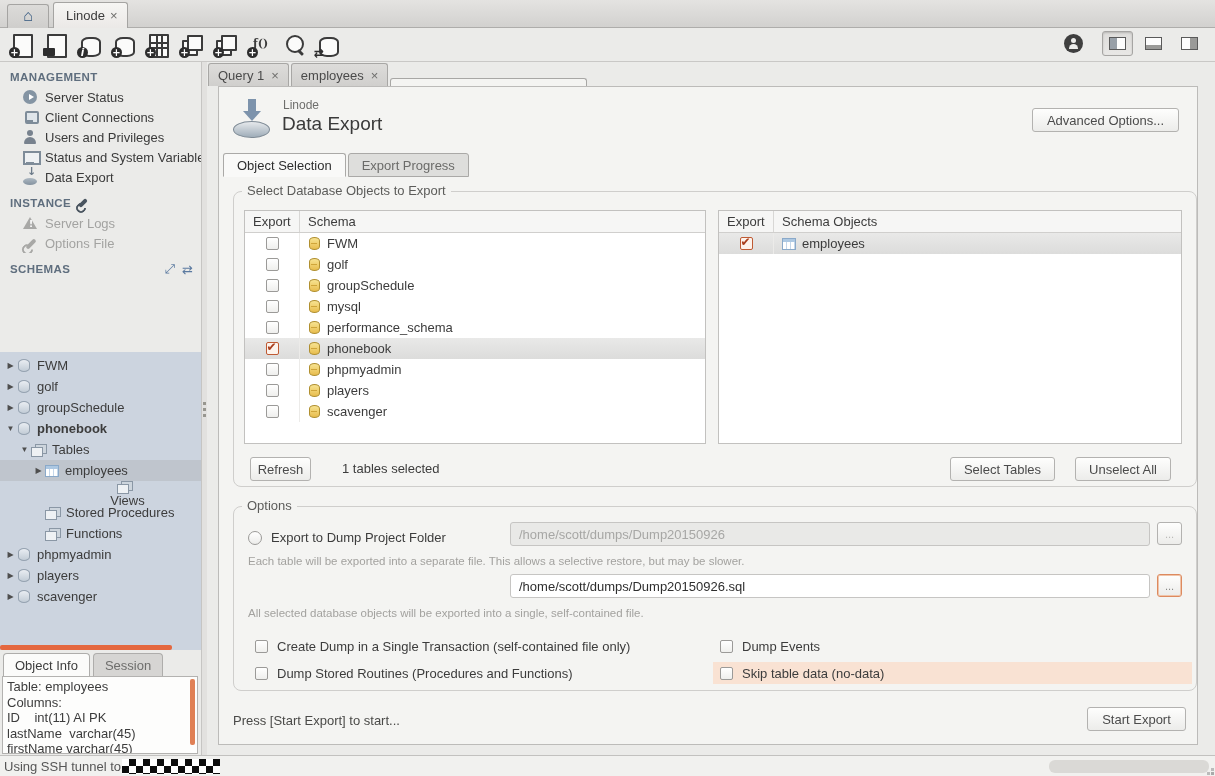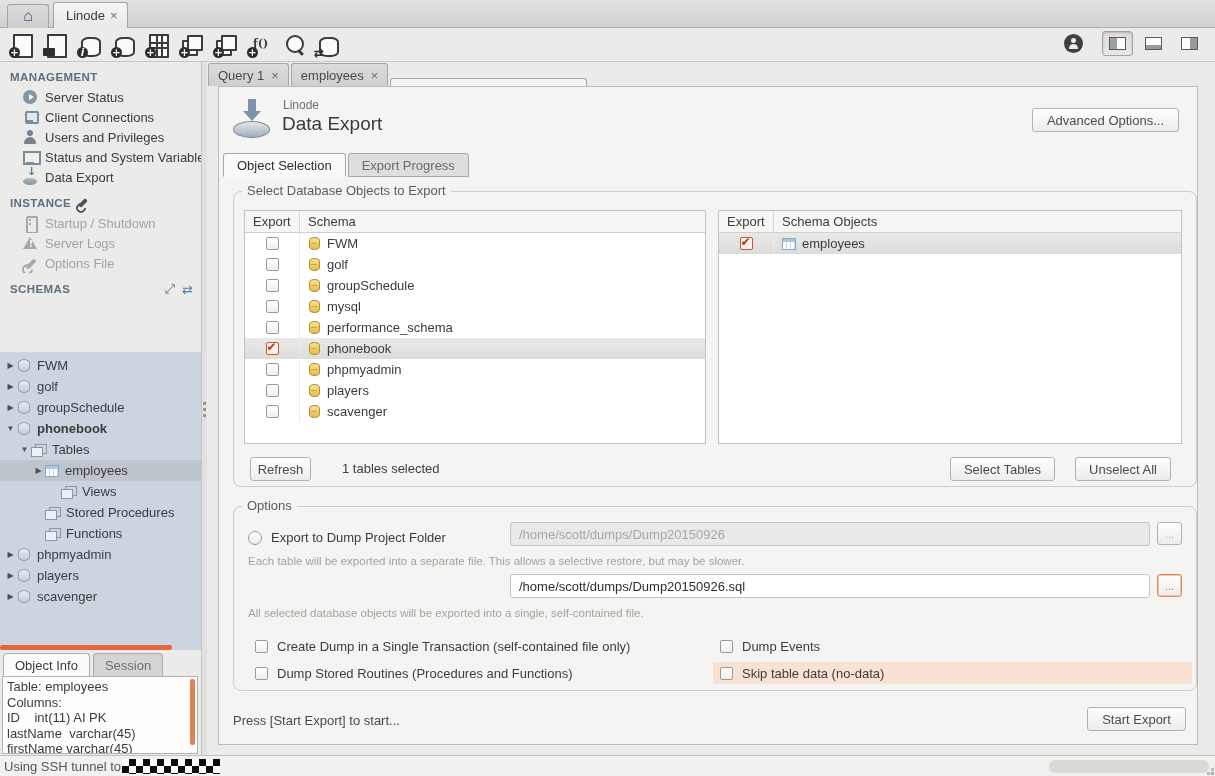"Startup / Shutdown" div.snav { html: <div> <span></span> <span>Startup / Shutdown</span> </div> -> none }
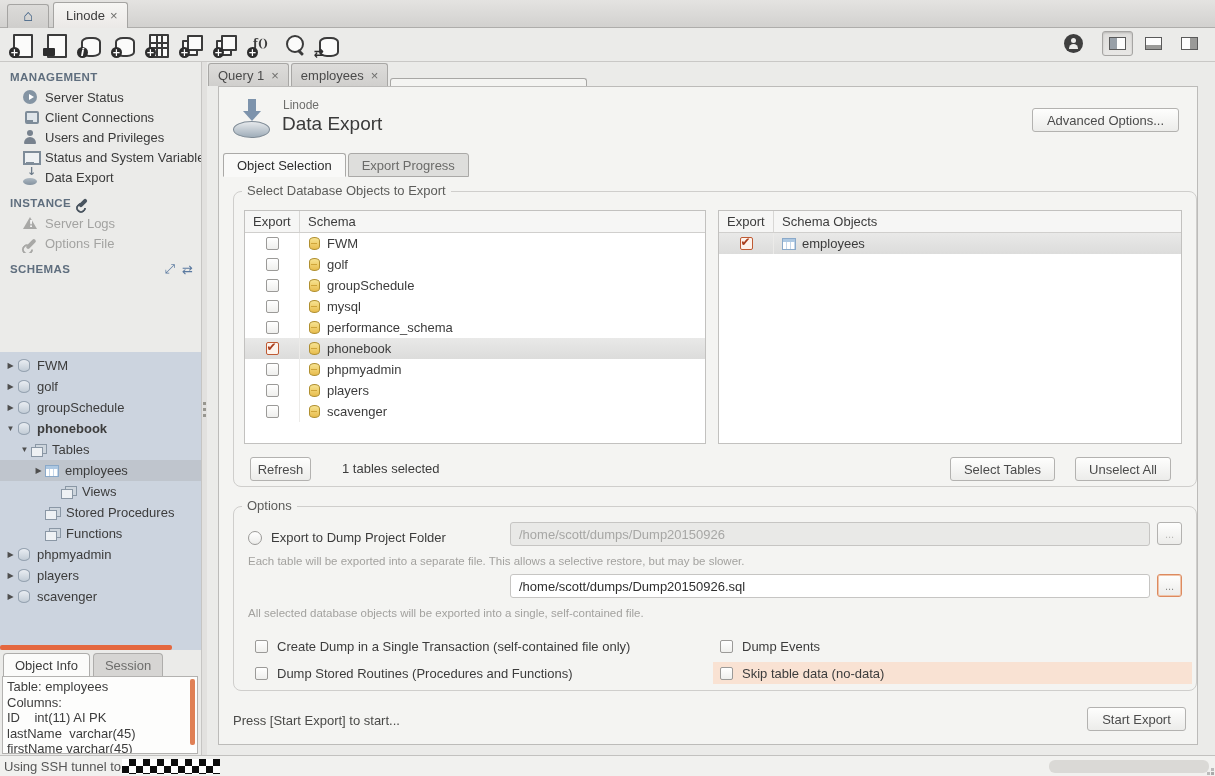"Views" div.trow { flex-direction: none -> column }
